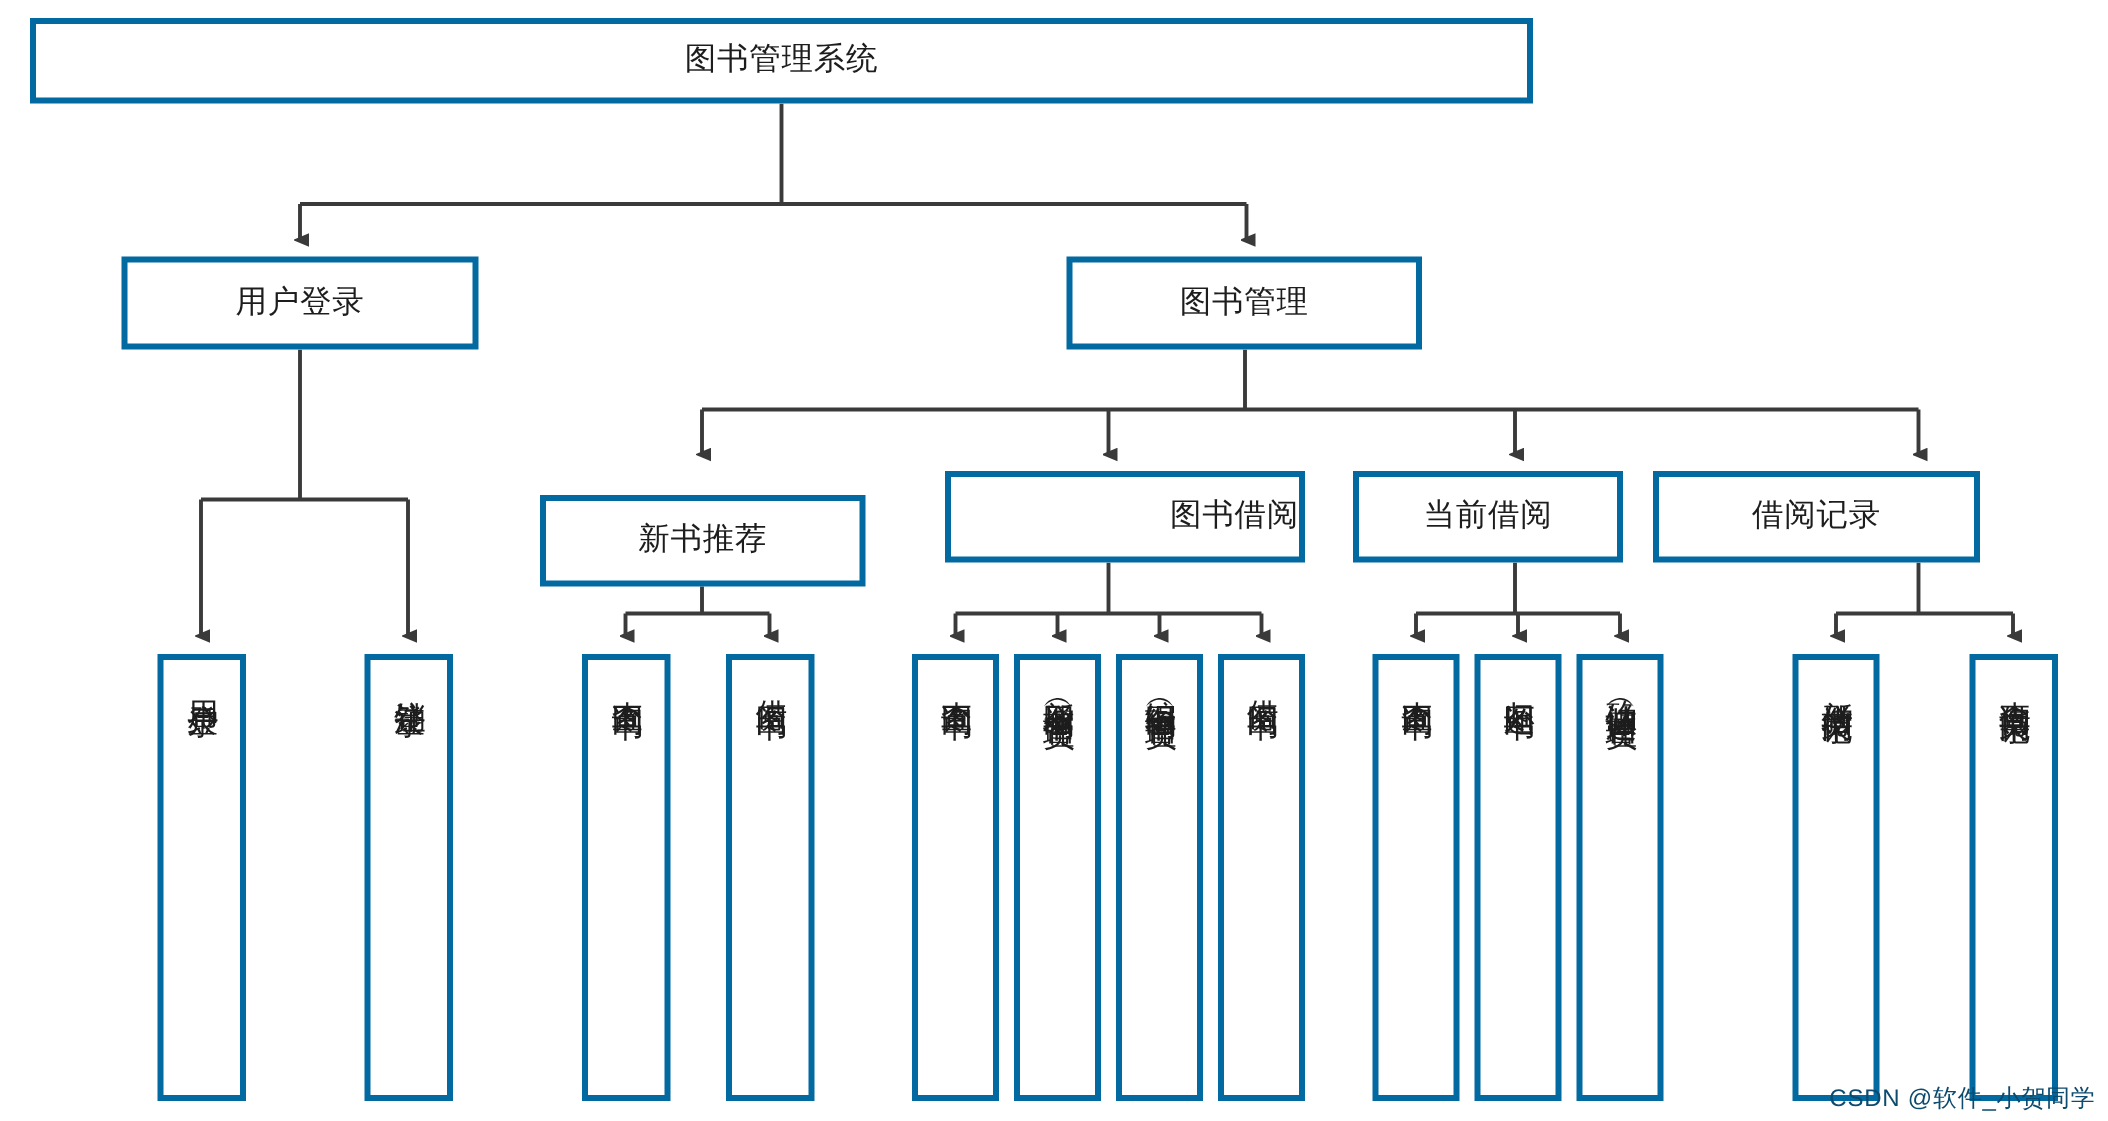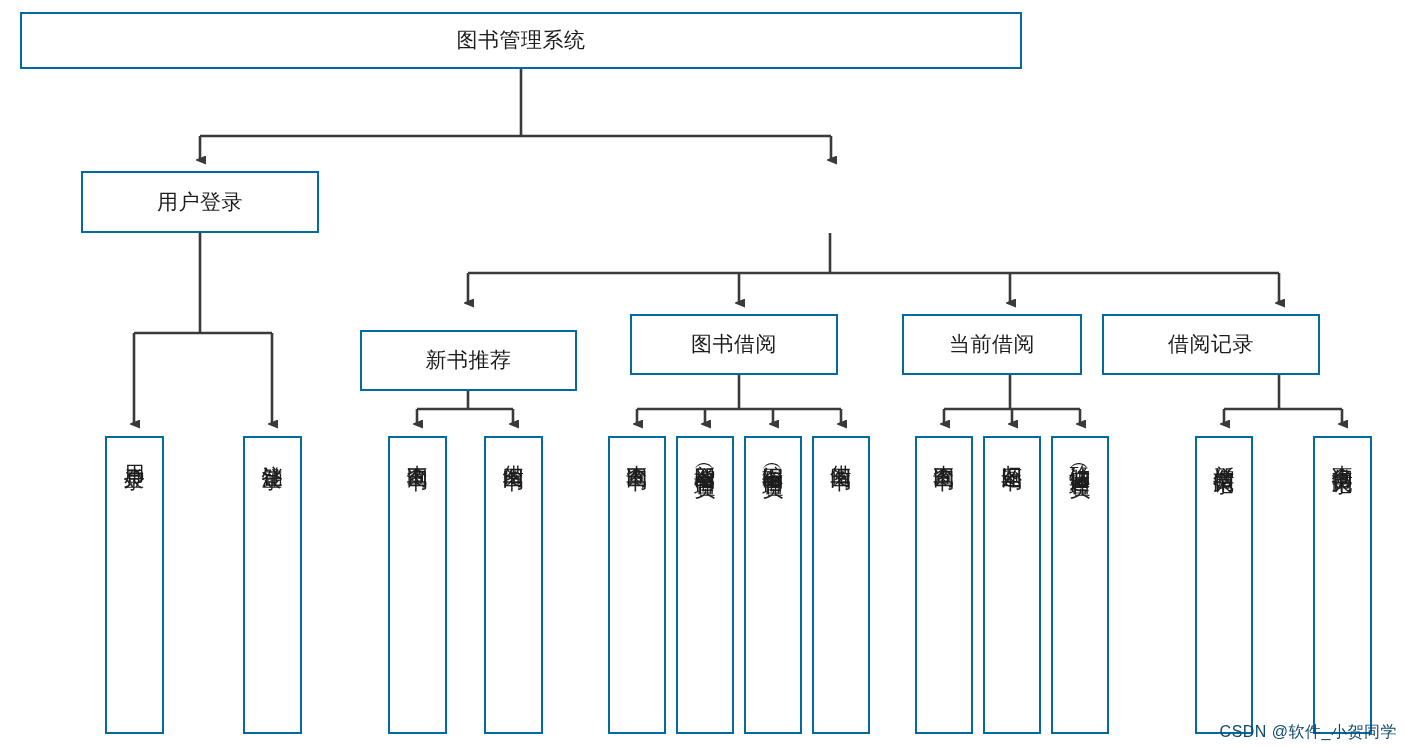"图书管理系统" .node { border: 2px solid #0369a1 -> 4px solid #0369a1 }
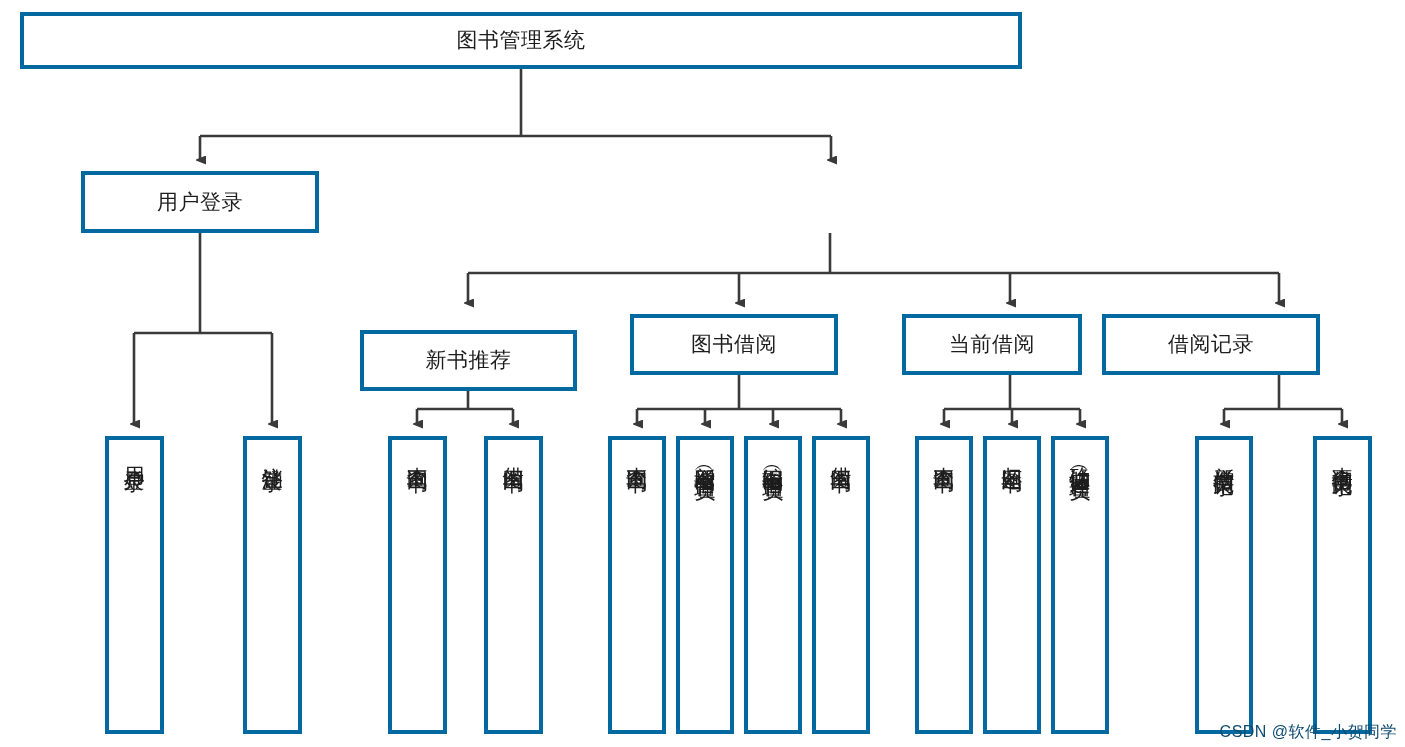"图书管理" div.node { html: none -> <div> <span>图书管理</span> </div> }
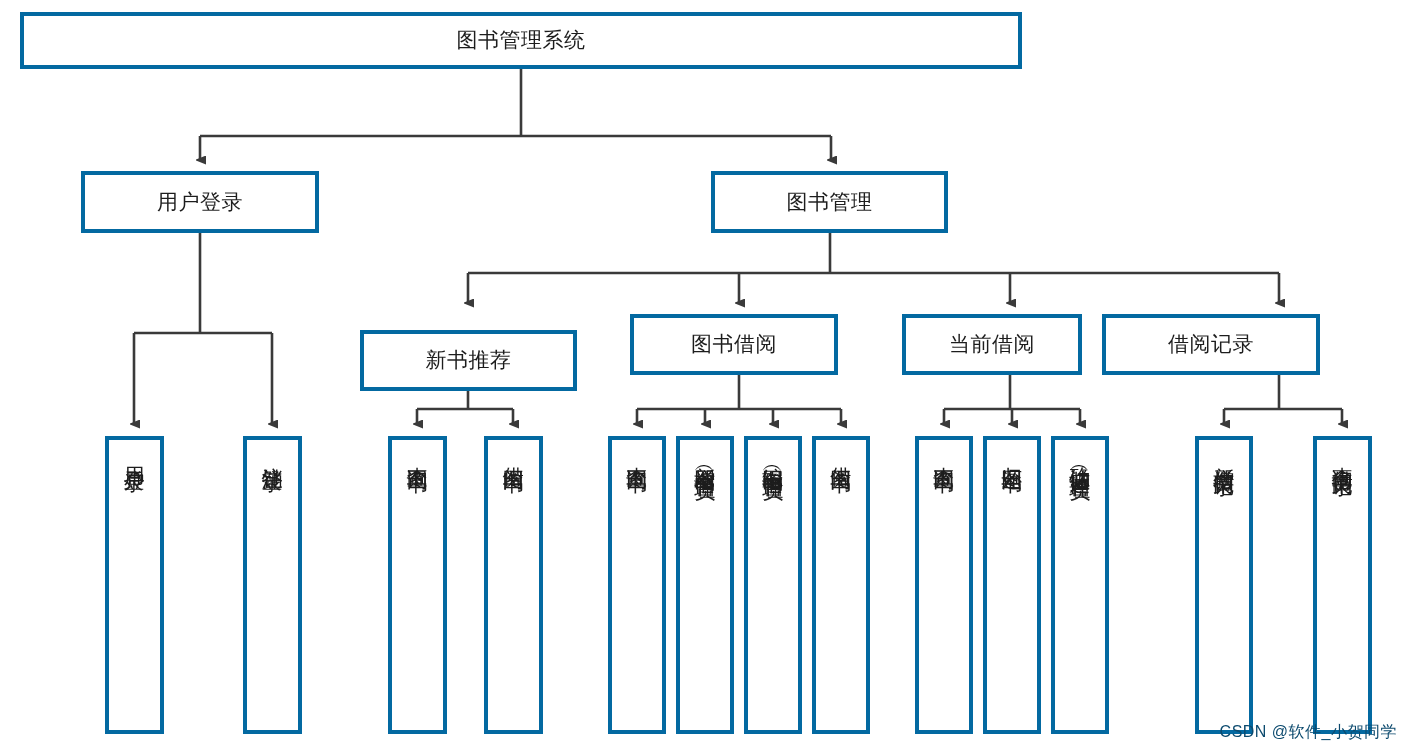"图书借阅" div.node { justify-content: none -> flex-end; width: 208px -> 240px }
